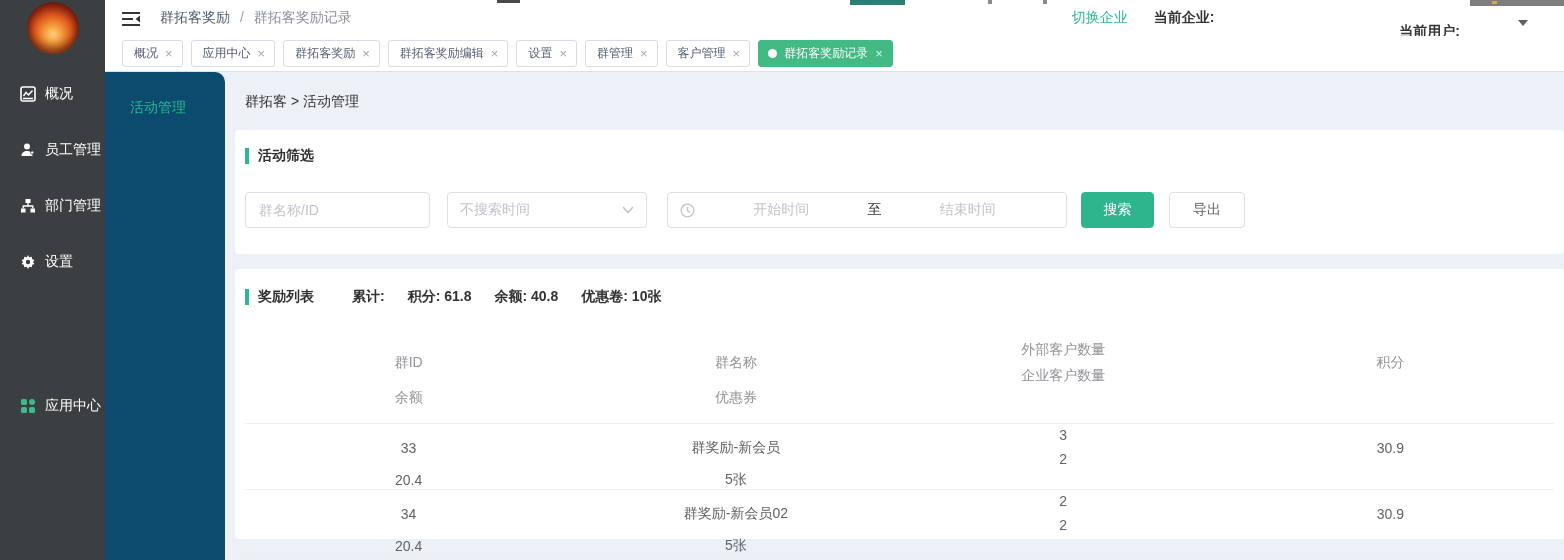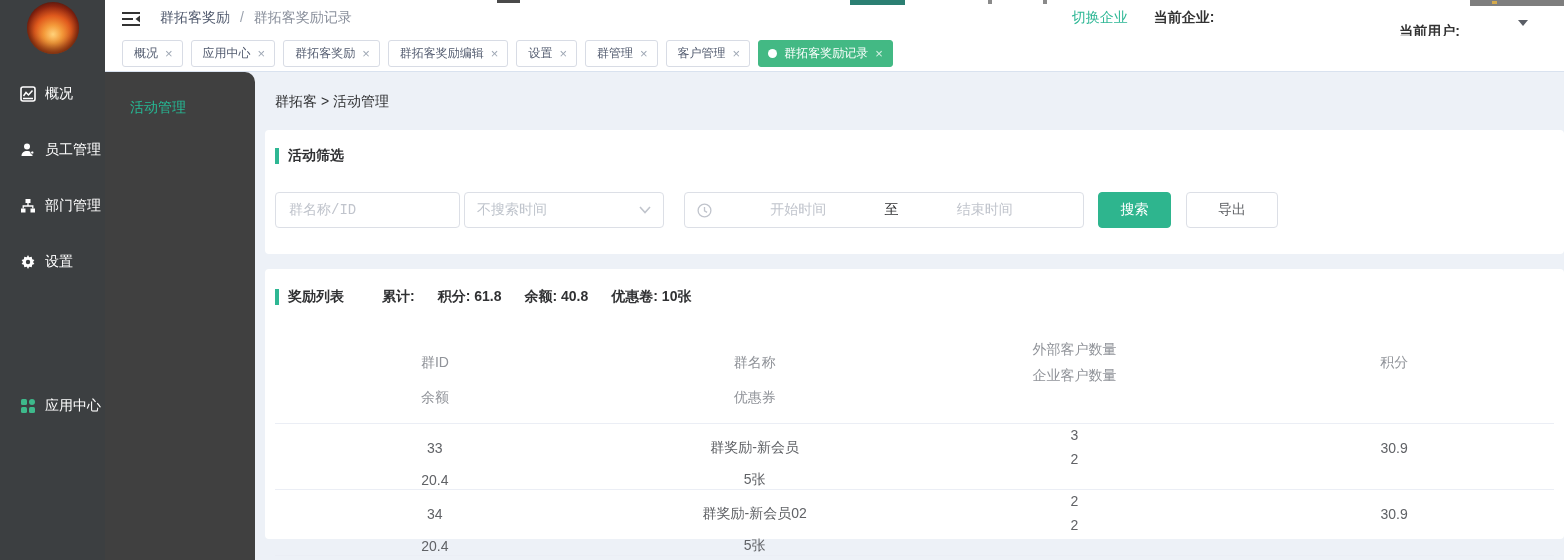"活动管理" .submenu { background: #404040 -> #0c4a6e; width: 150px -> 120px }
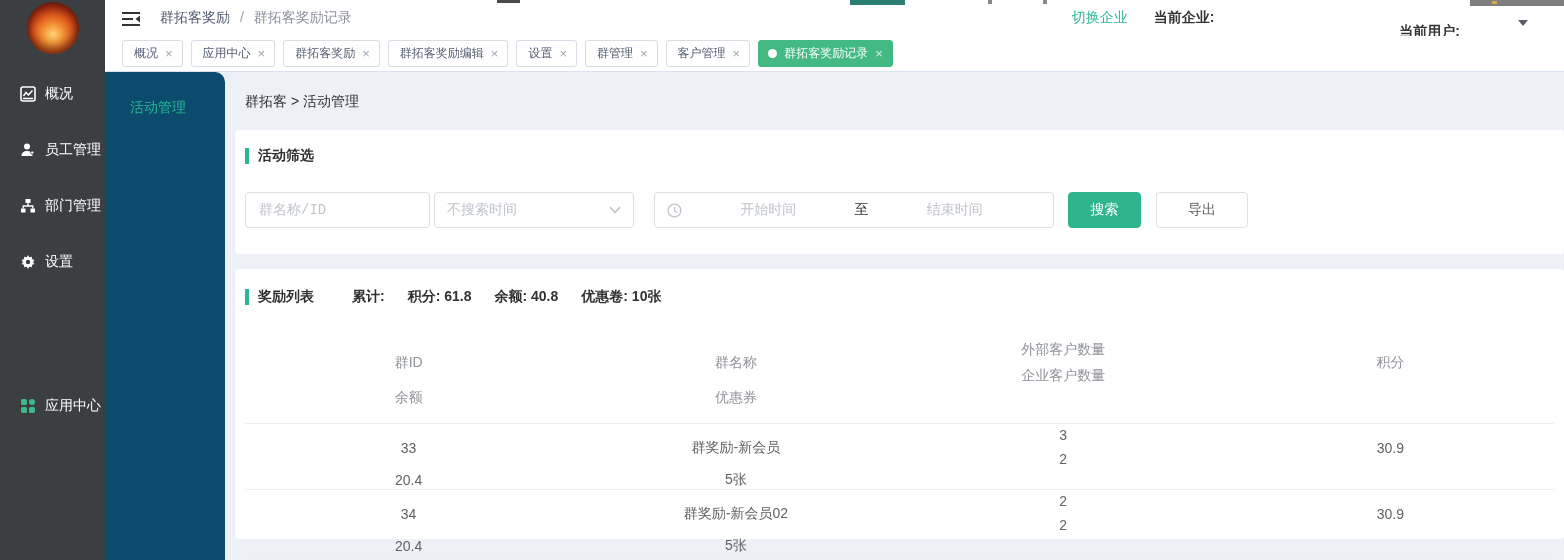"群名称/ID" .txt-input { font-family: Liberation Mono, monospace -> Liberation Sans, sans-serif }
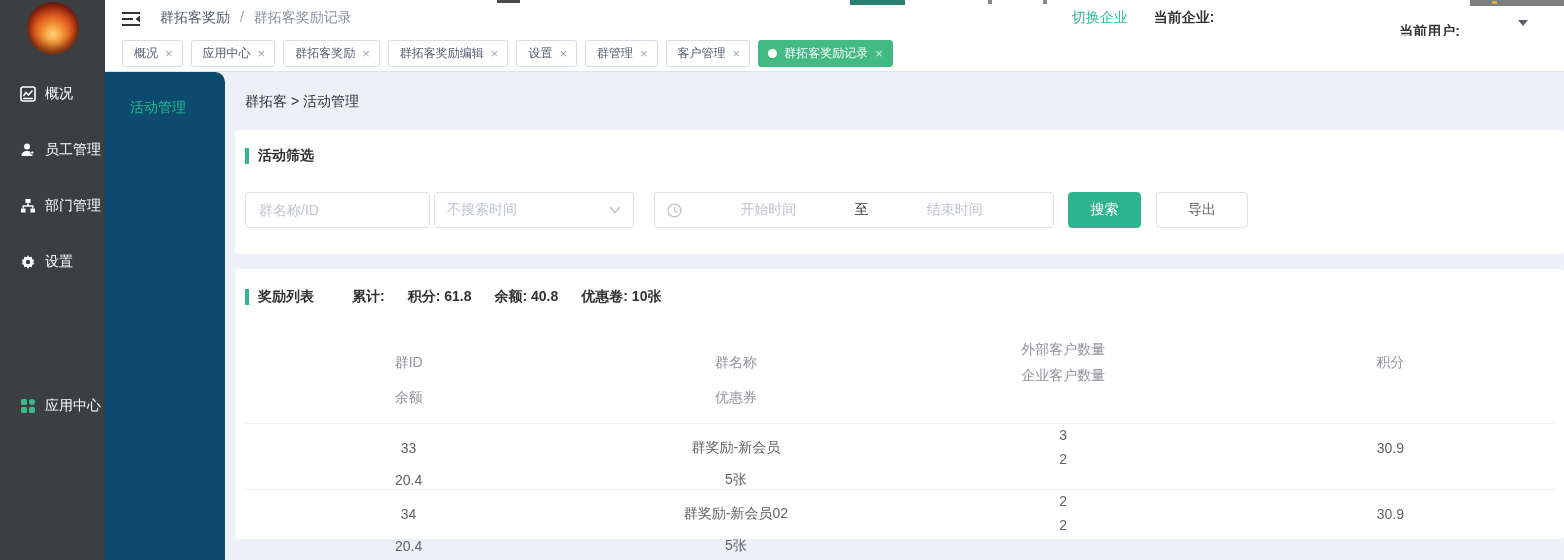"不搜索时间" .sel { margin-left: 4px -> 17px }
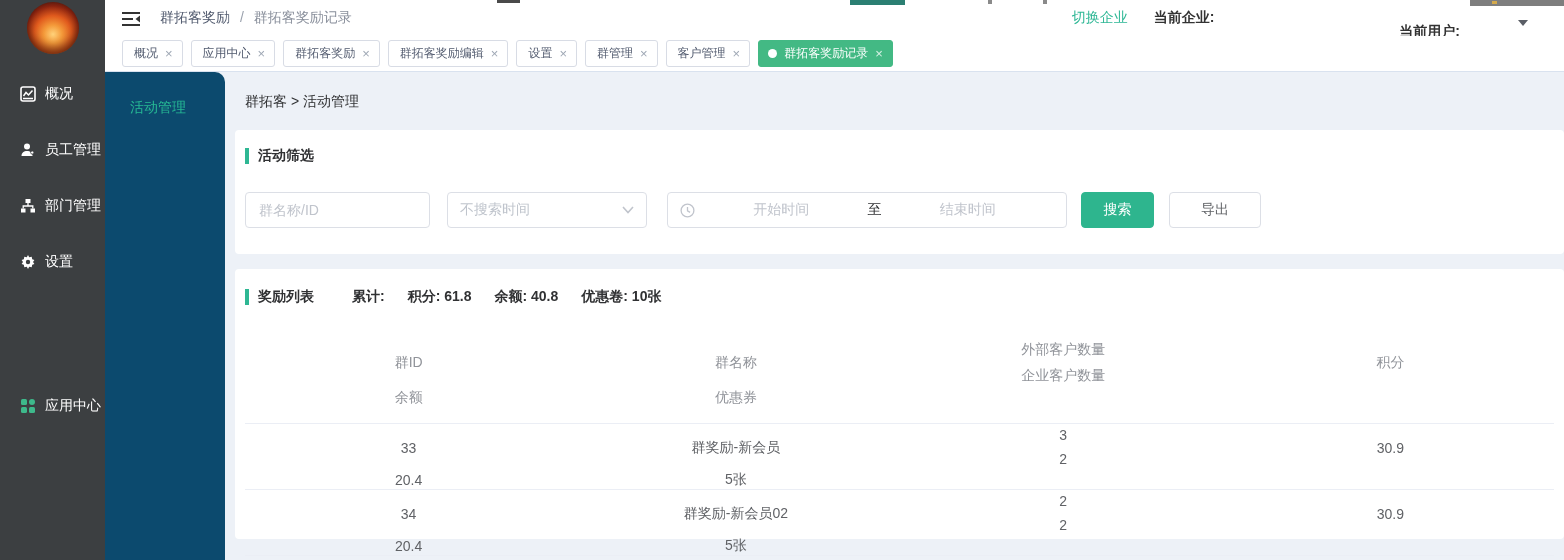"导出" .btn-export { width: 92px -> 76px }
